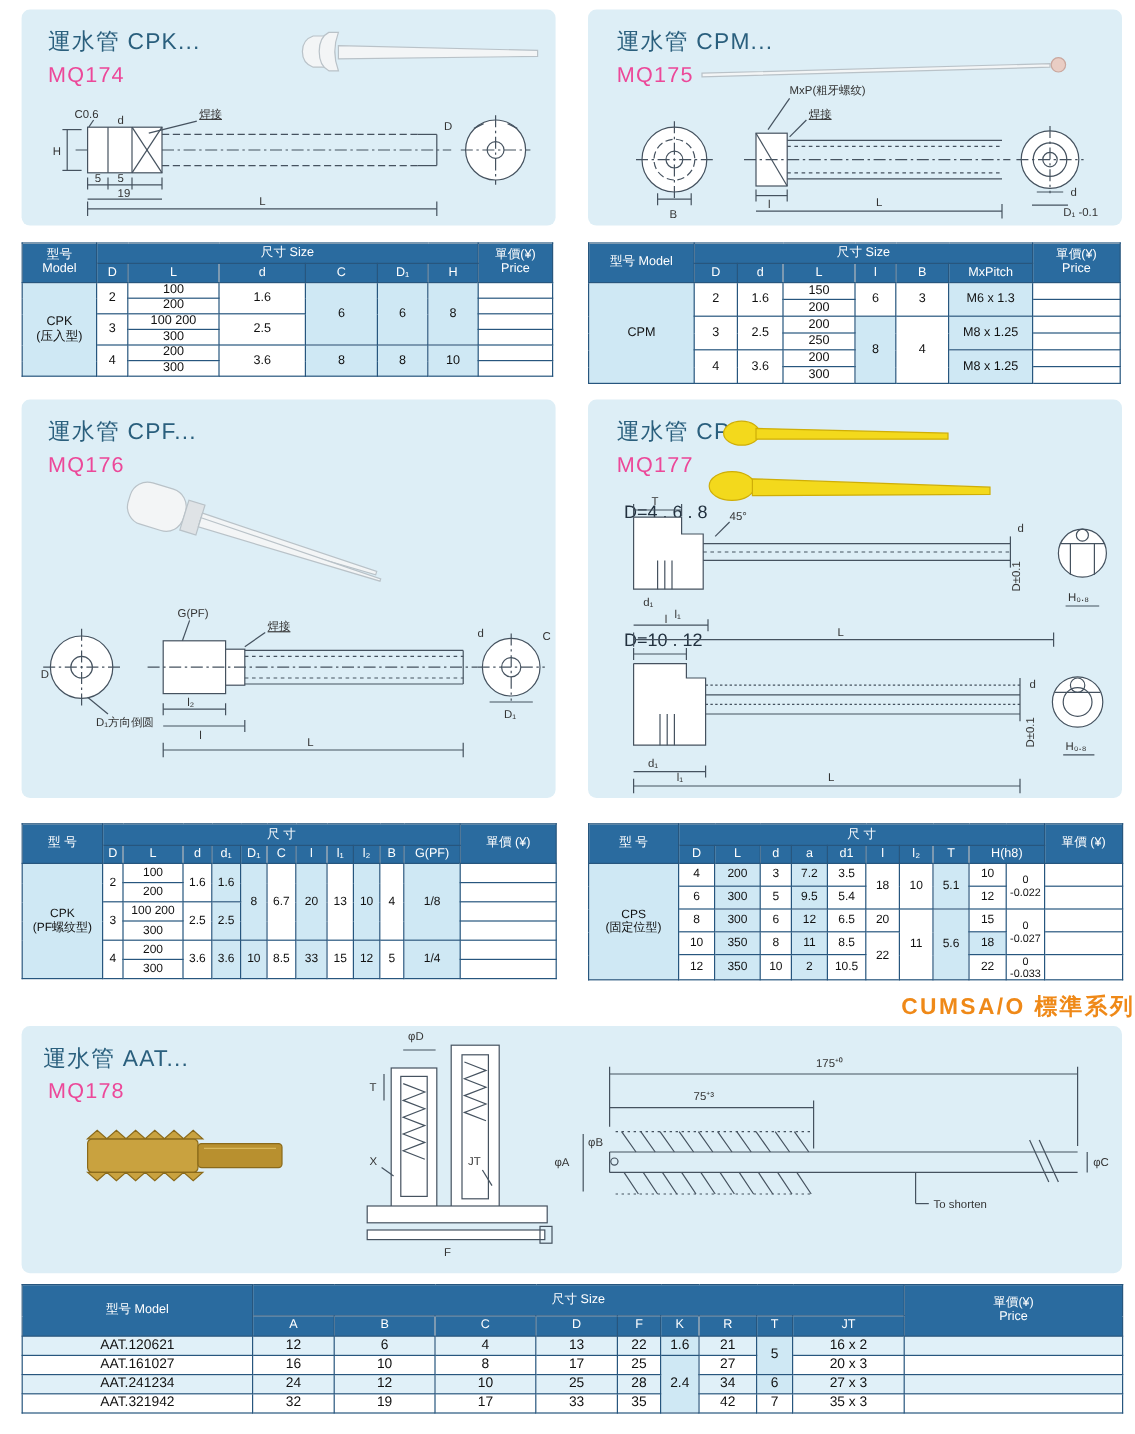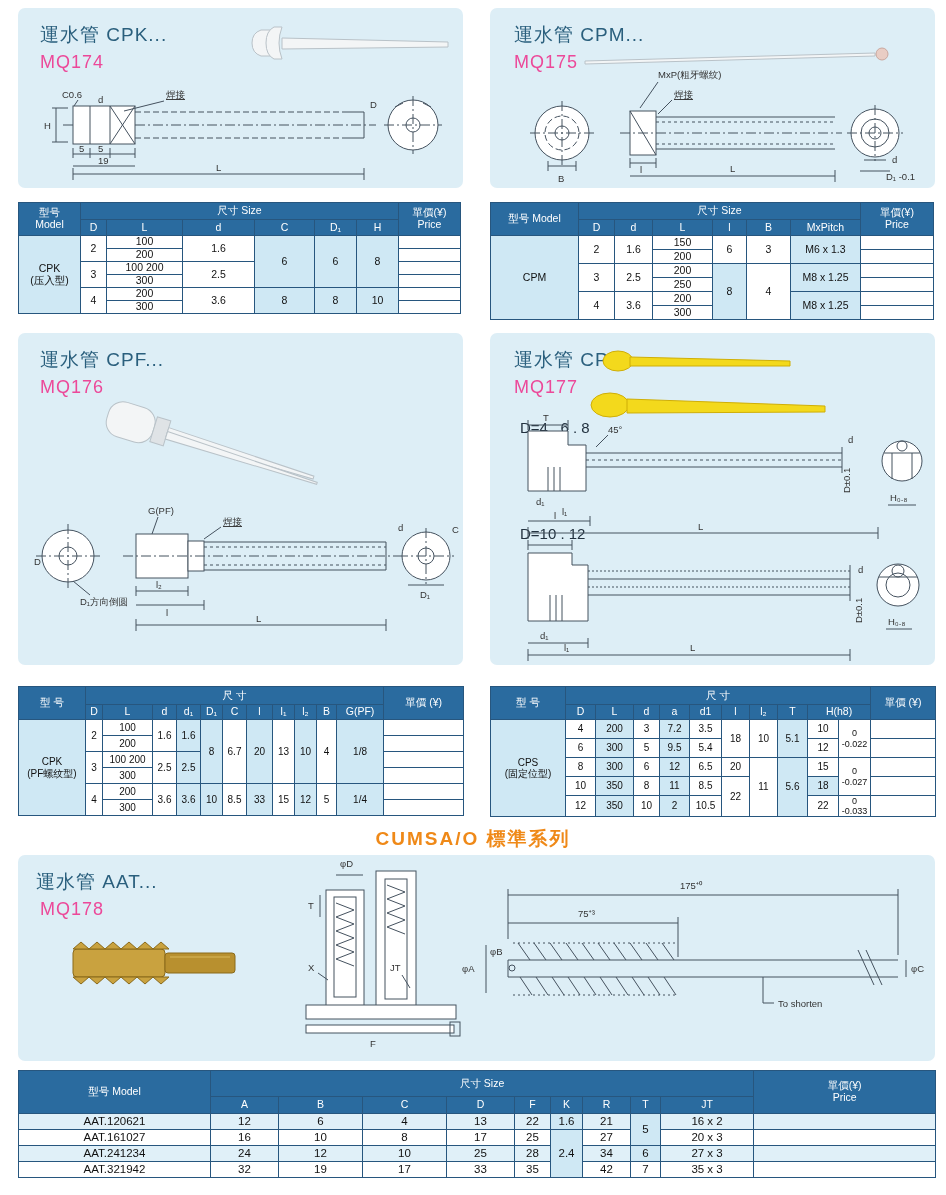"CUMSA/O 標準系列" .divider { text-align: center -> right }
